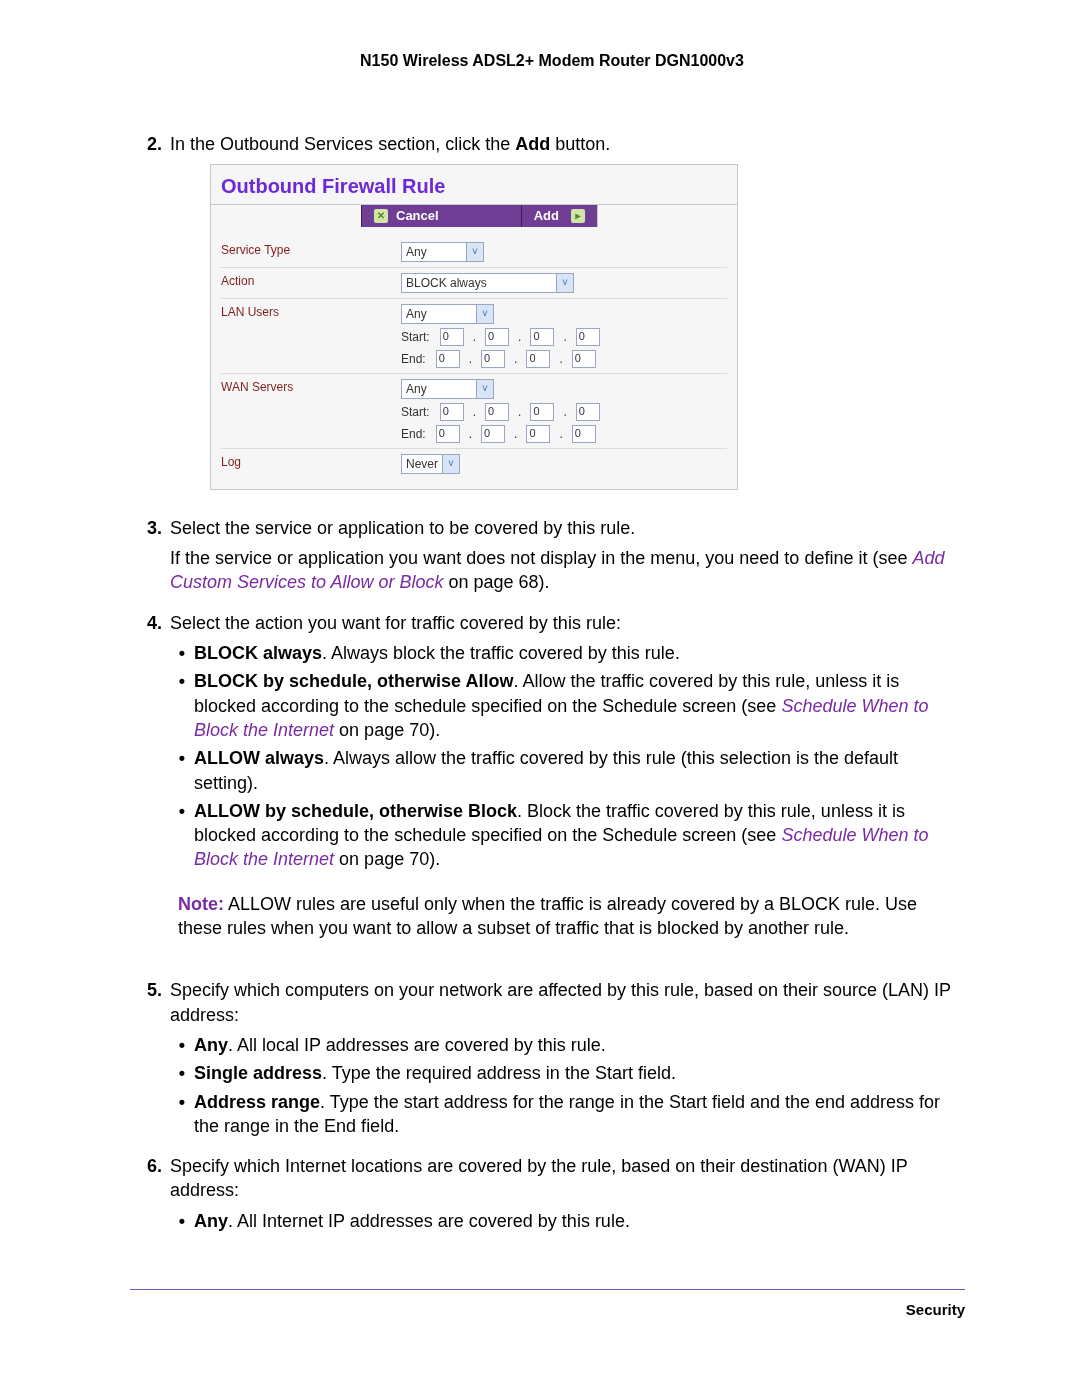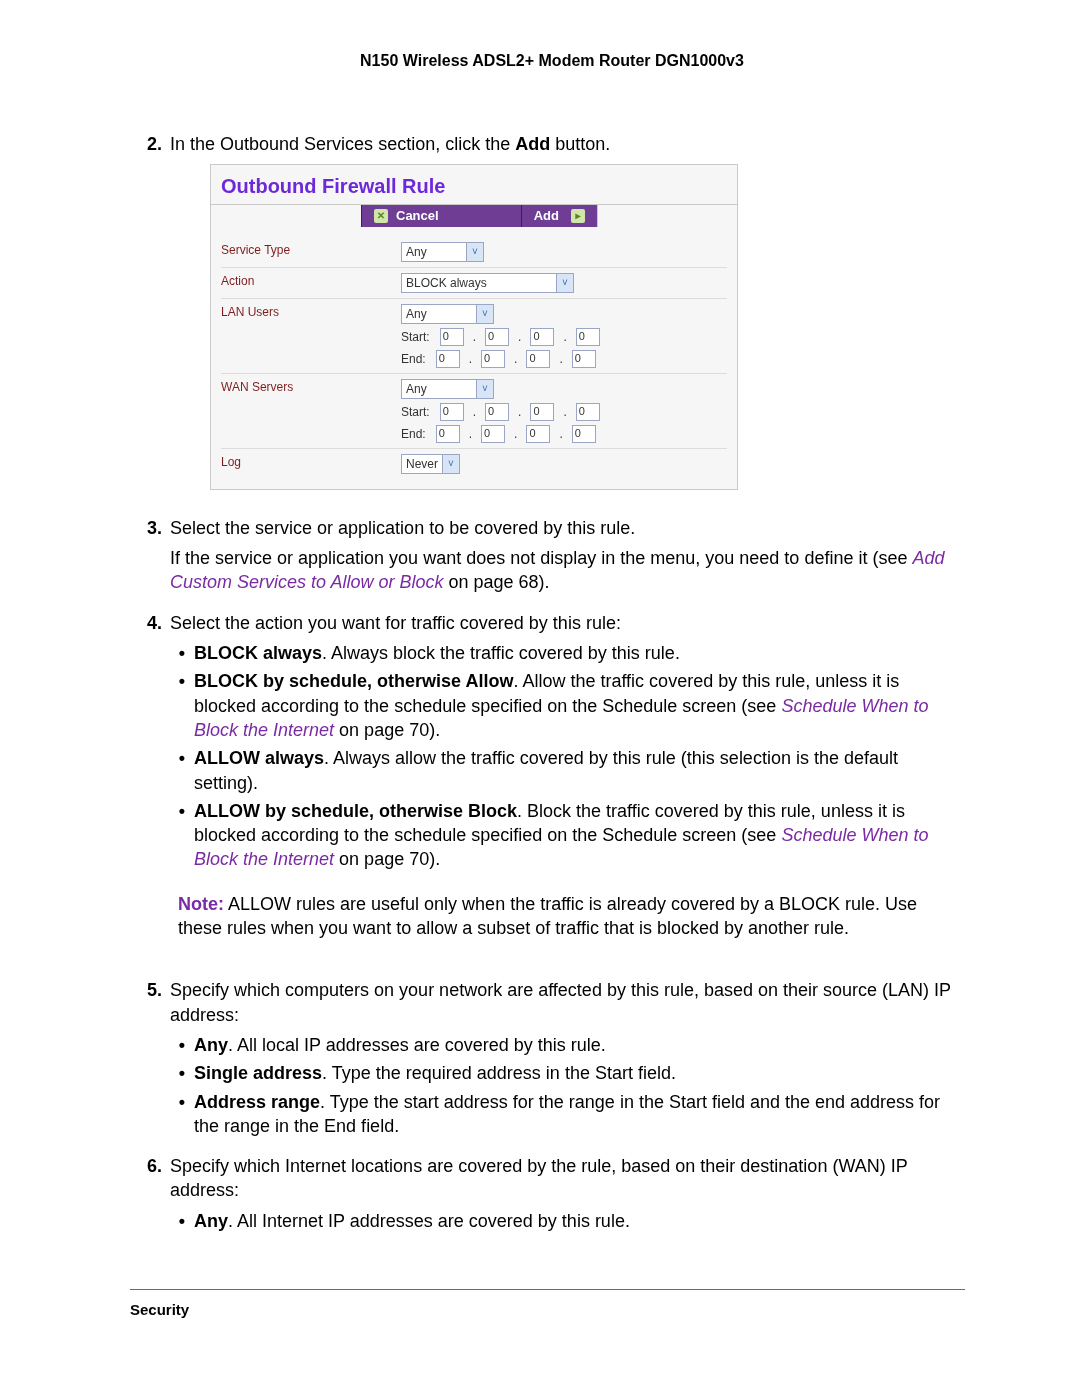"Security" .page-footer { text-align: left -> right }
